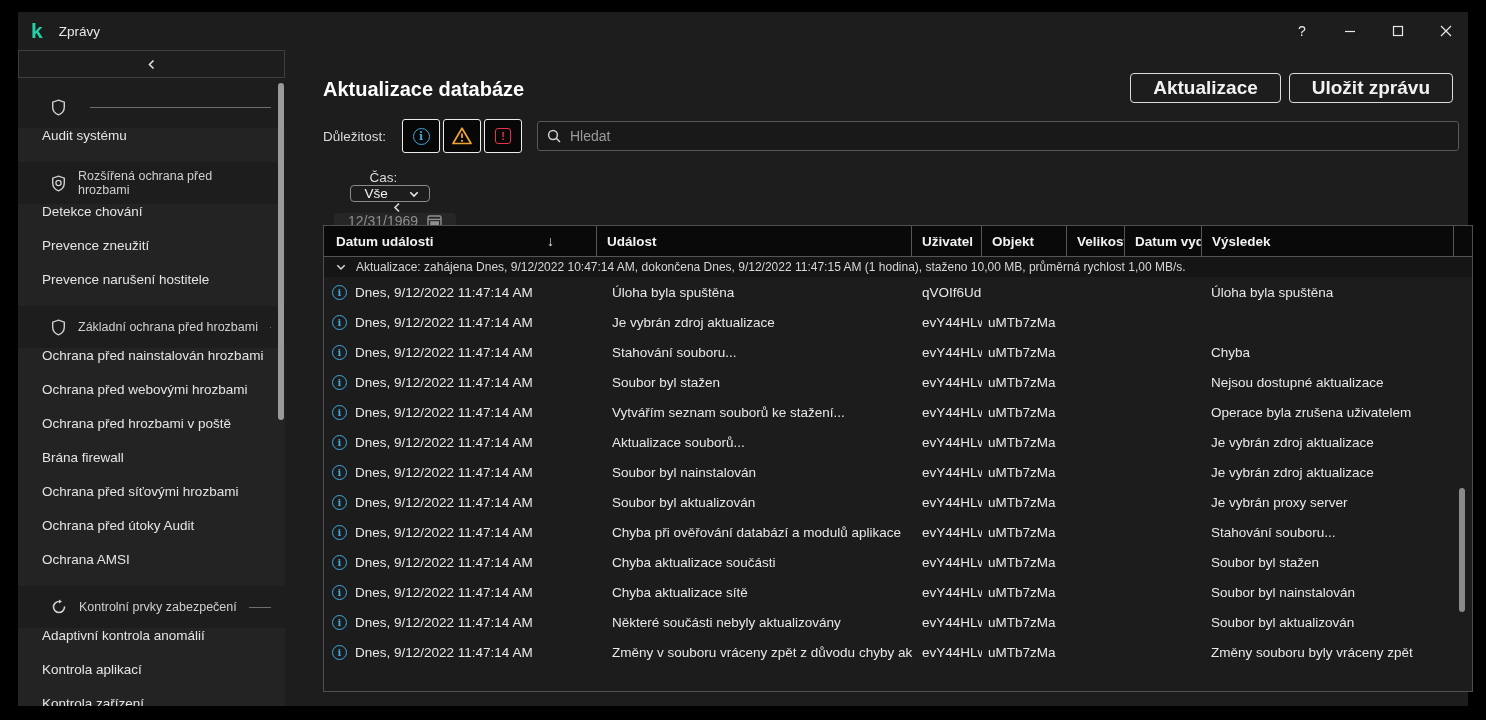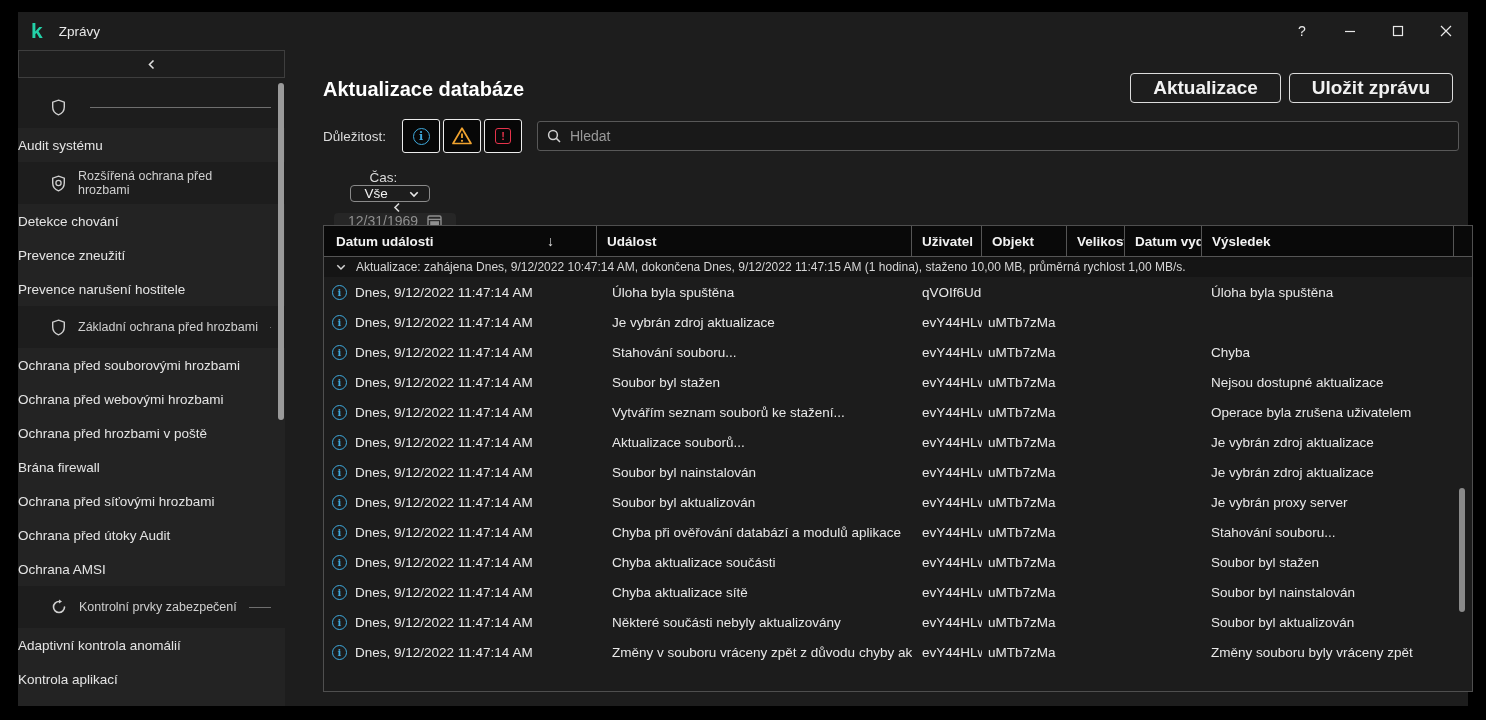"Audit systému" .sb-item { align-items: center -> flex-start; padding-left: none -> 24px }
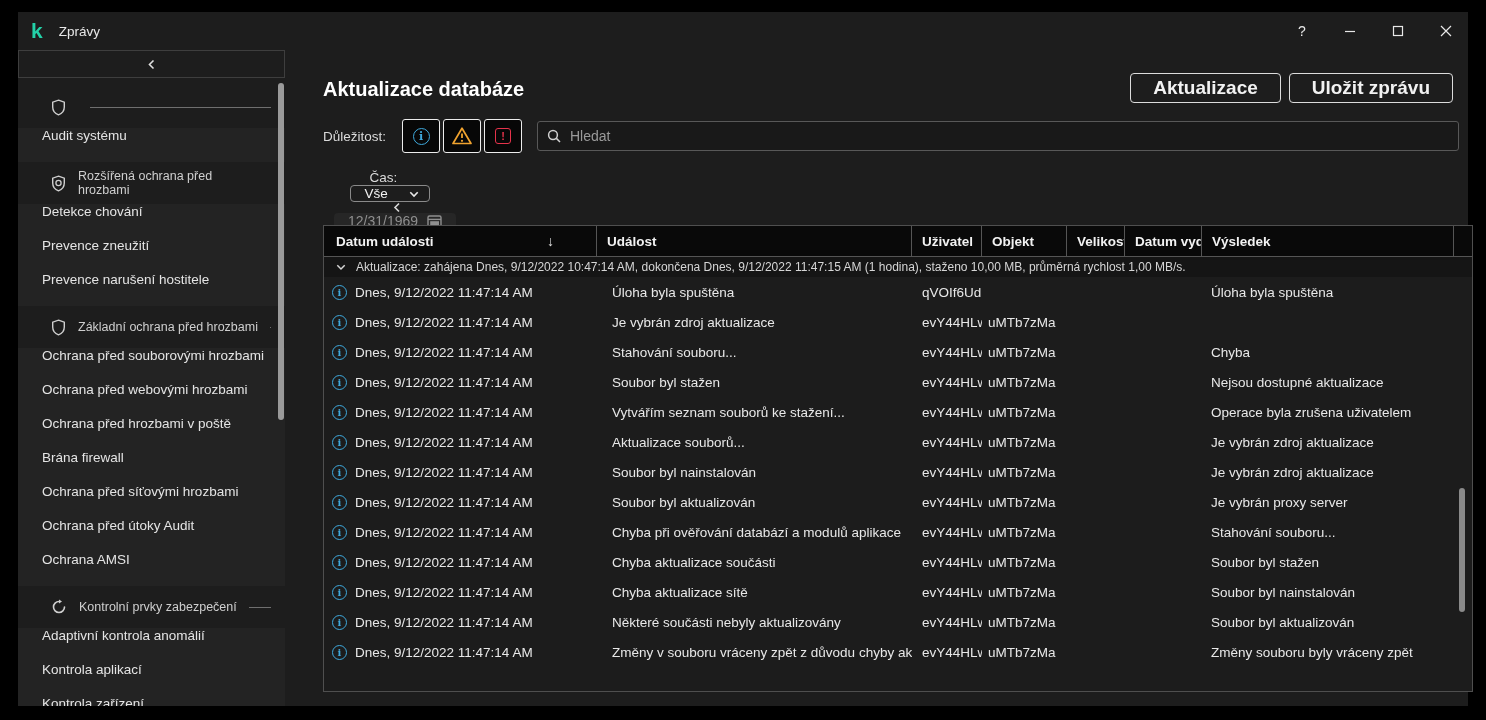"Ochrana před souborovými hrozbami" span { text: souborovými -> nainstalován }
